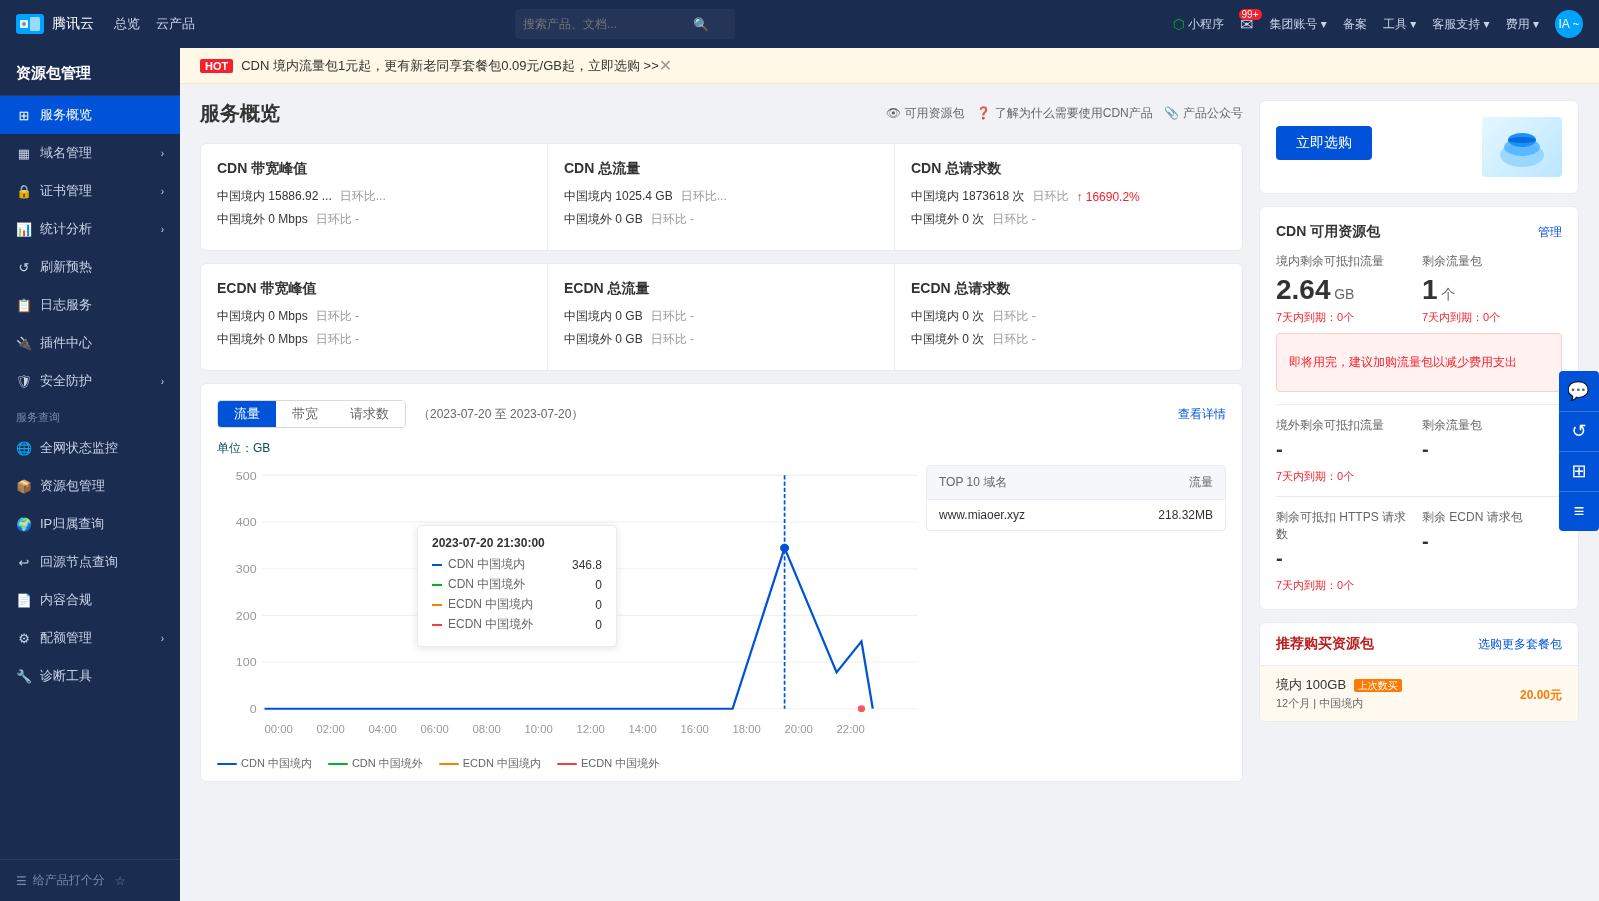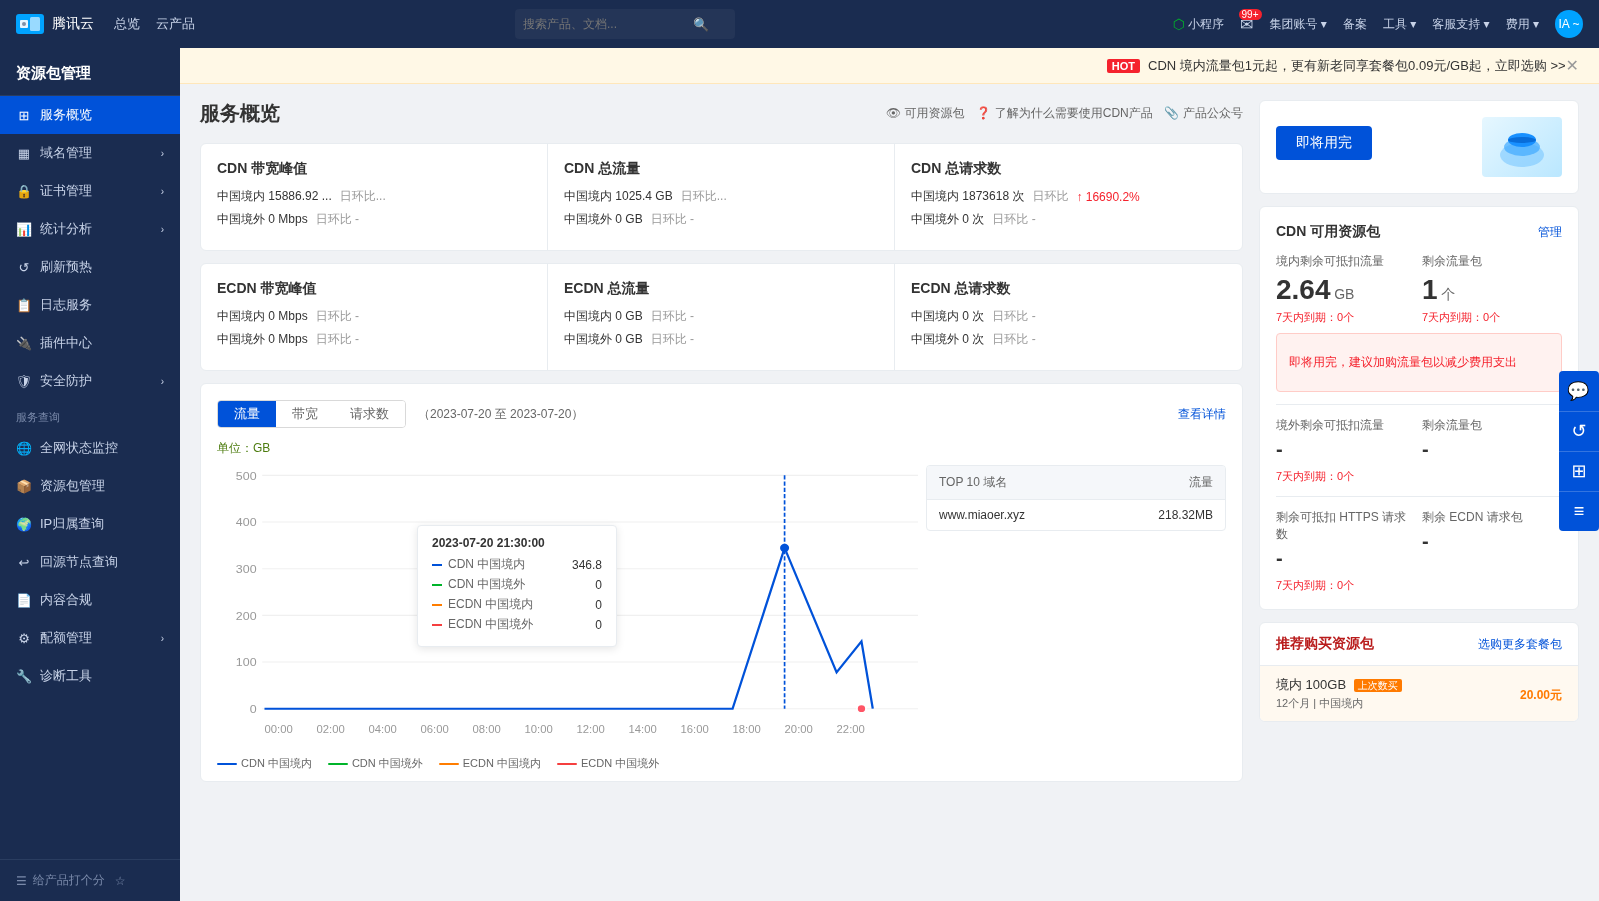"HOT" .banner { justify-content: flex-end -> flex-start }
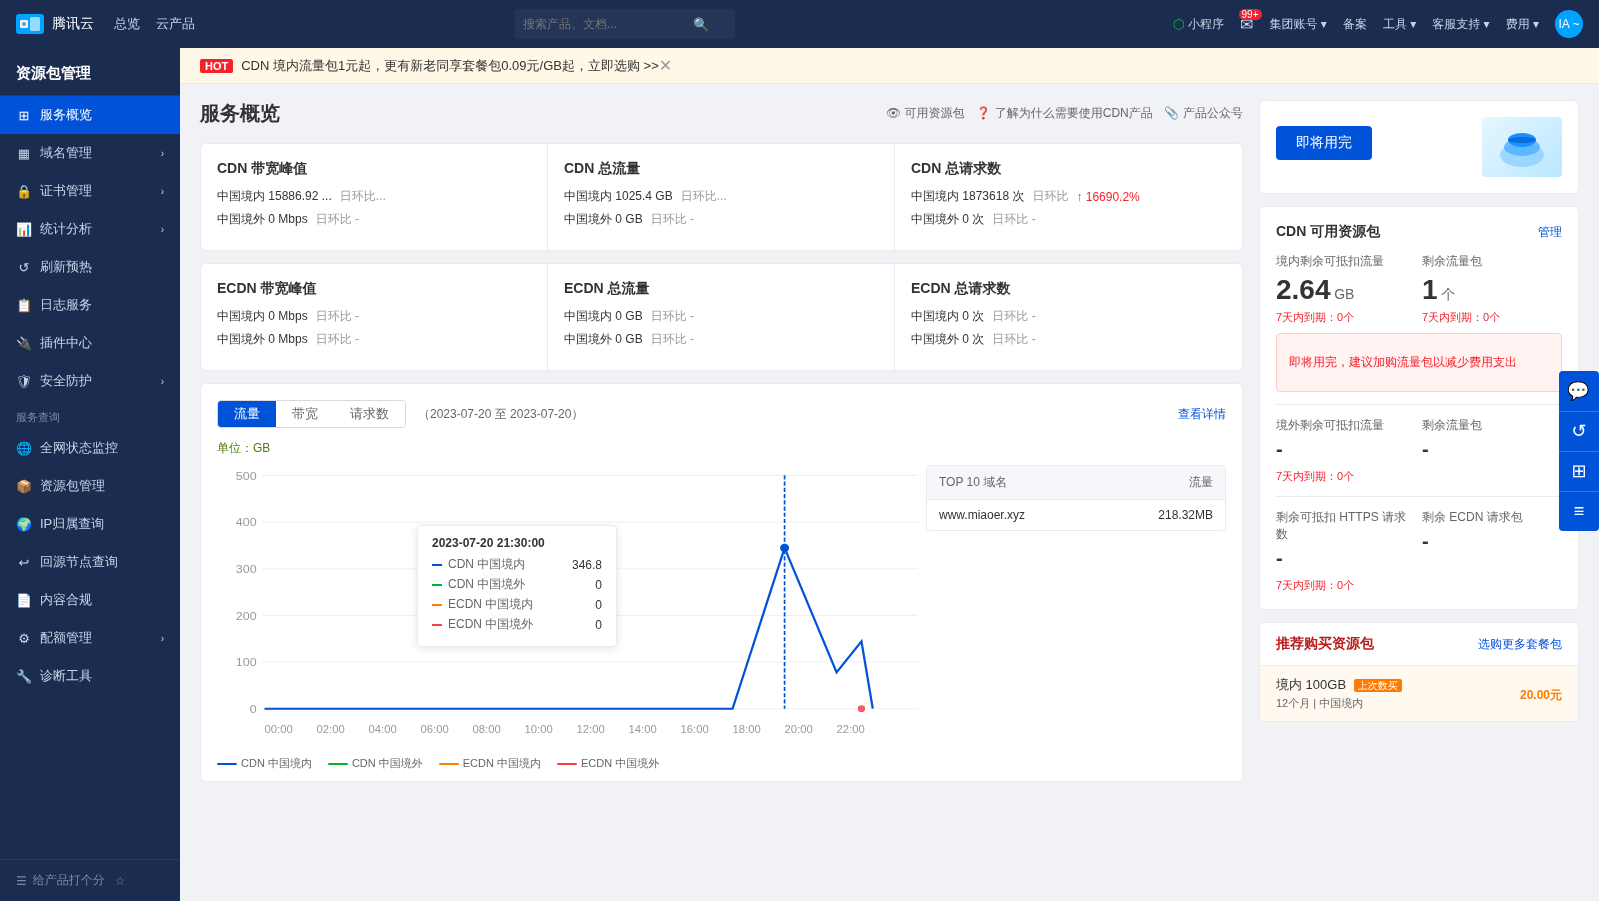"即将用完" button.buy-btn { text: 即将用完 -> 立即选购 }
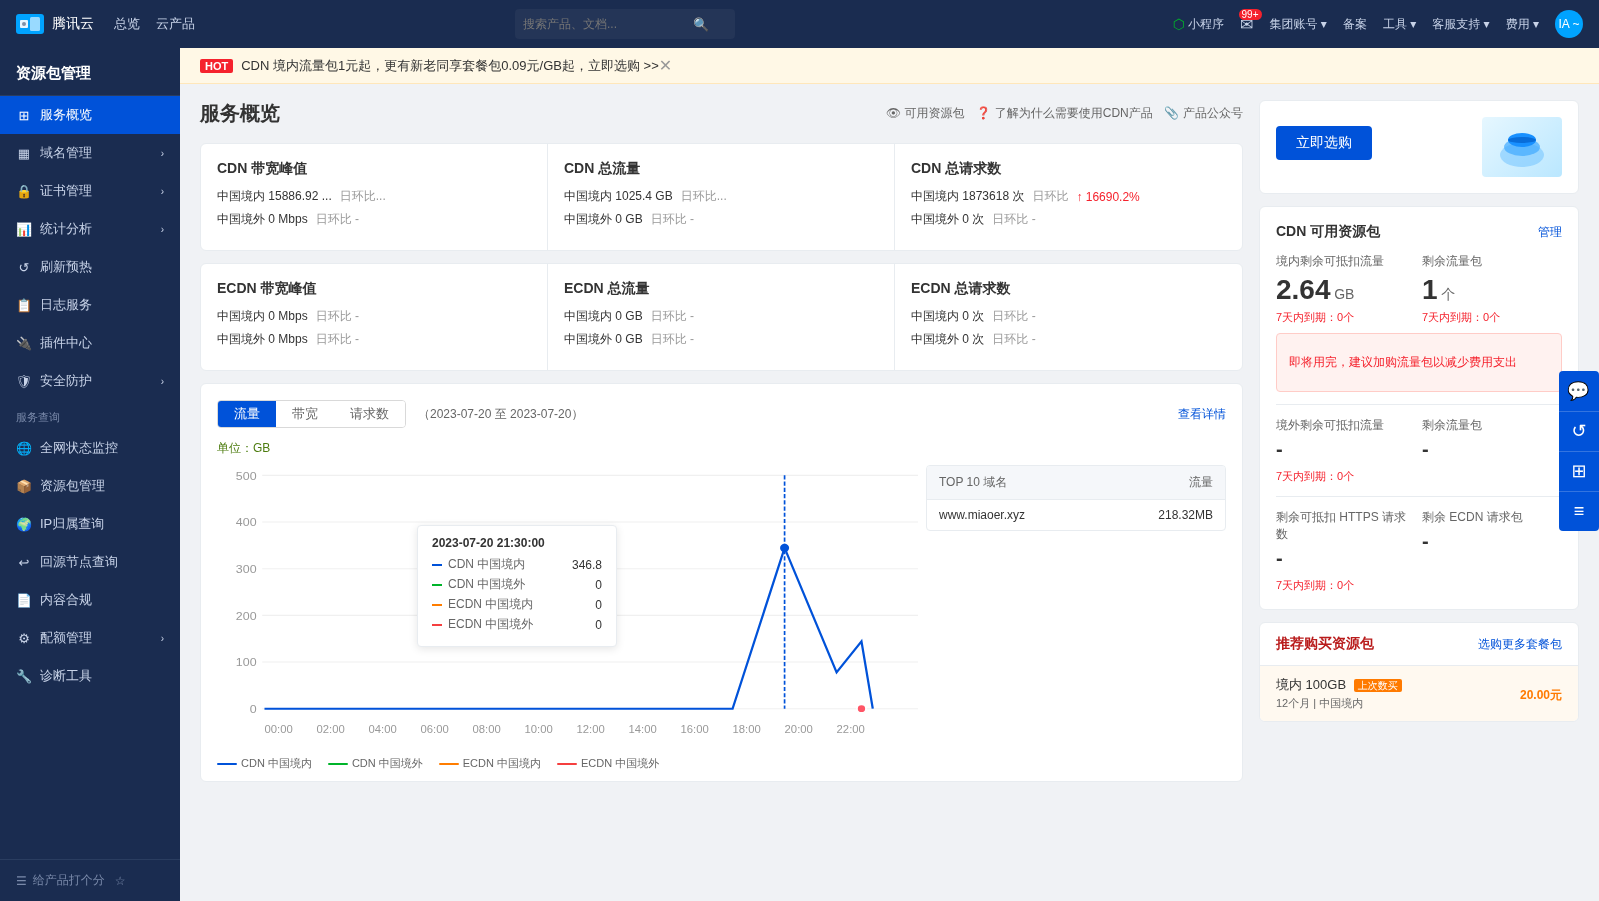"单位：GB" .chart-unit { color: #4d7c0f -> #0c4a6e }
